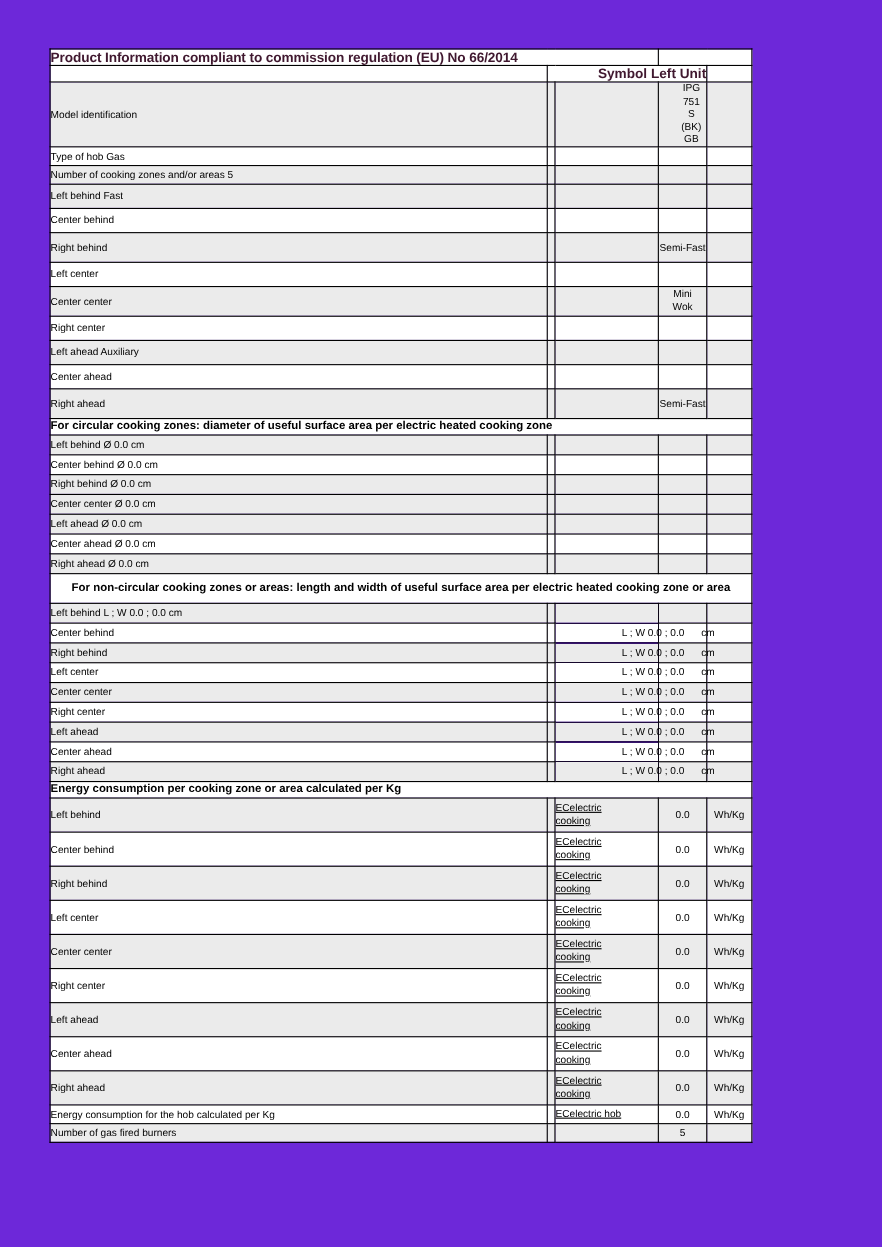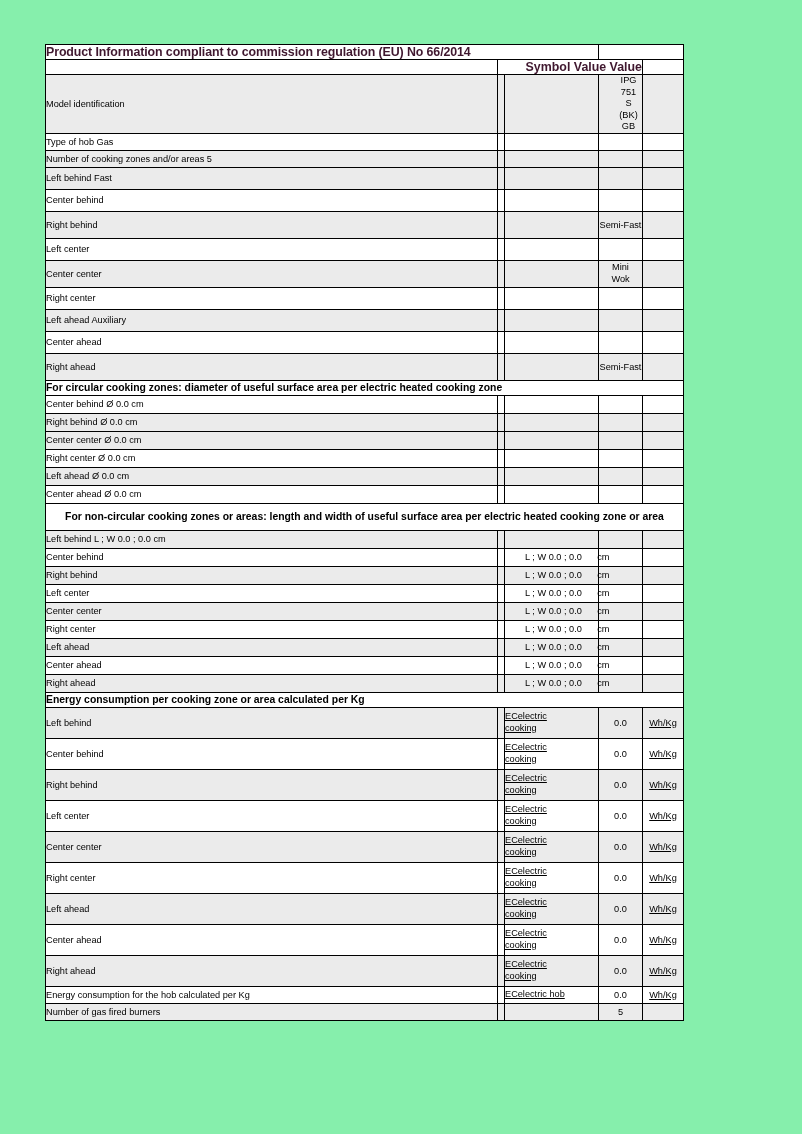"Product Information compliant to" .page { background: #86efac -> #6d28d9 }
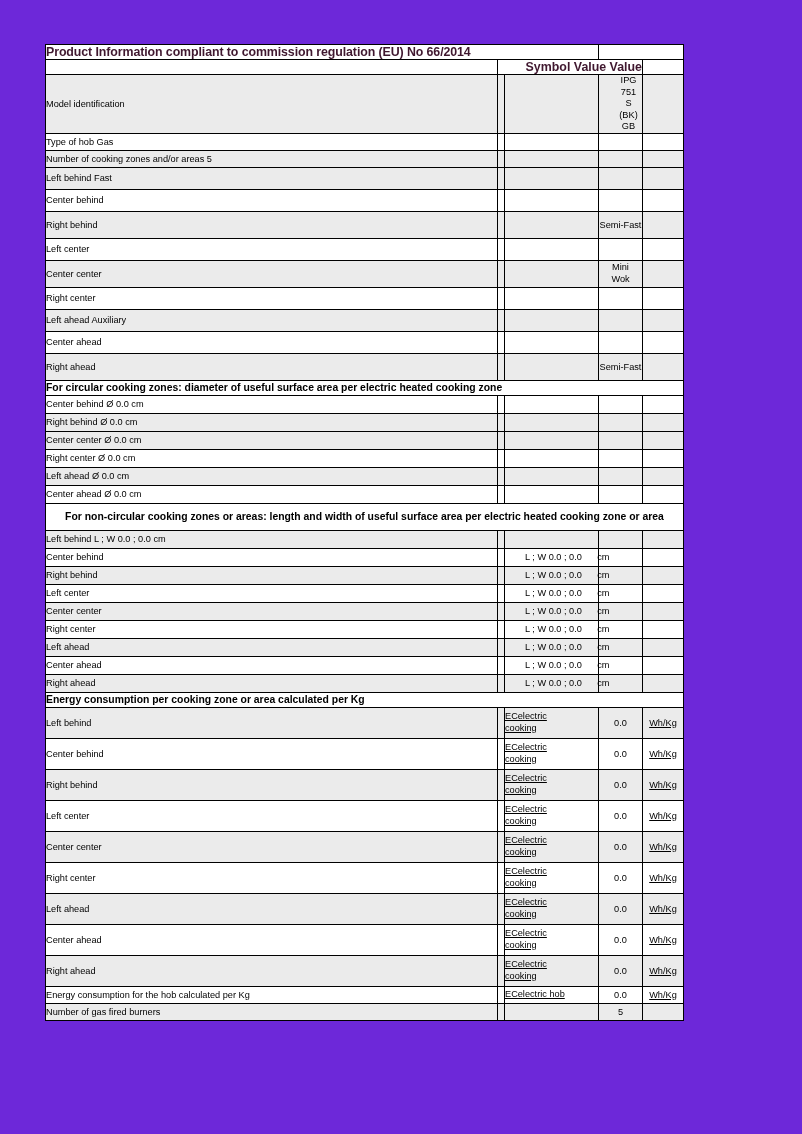"Symbol Value Value" td.svubanner { text: Value Value -> Left Unit }
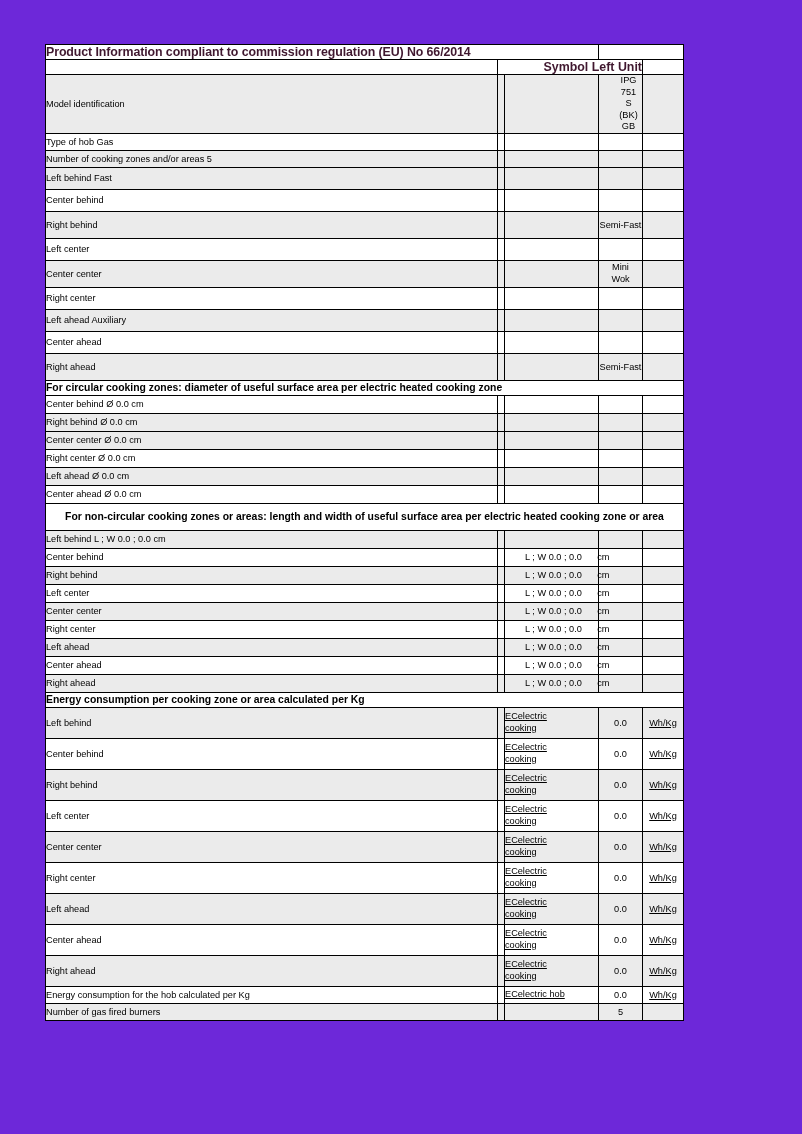"Left behind Ø 0.0 cm" tr.row-sm { html: none -> <tr> <td>Left behind Ø 0.0 cm</td> <td></td> <td></td> <td></td> <td></td> </tr> }
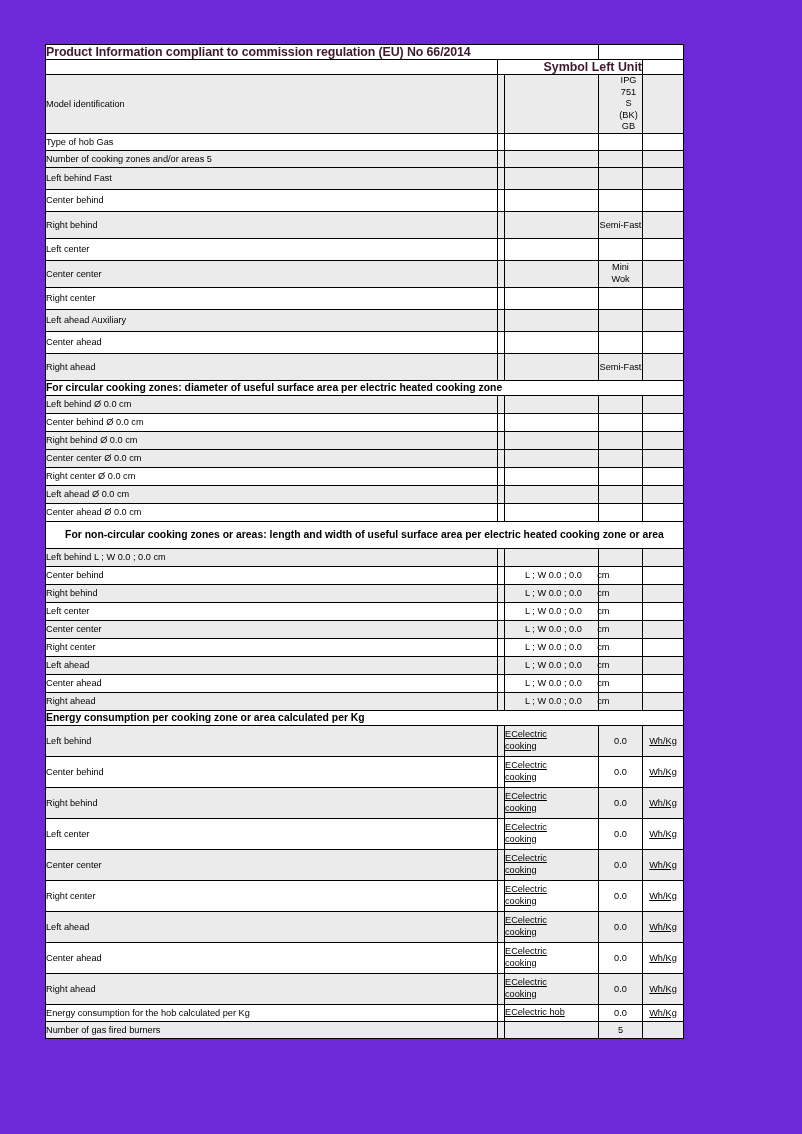"Right center Ø 0.0 cm" tr.row-sm { html: <tr> <td>Right center Ø 0.0 cm</td> <td></td> <td></td> <td></td> <td></td> </tr> -> none }
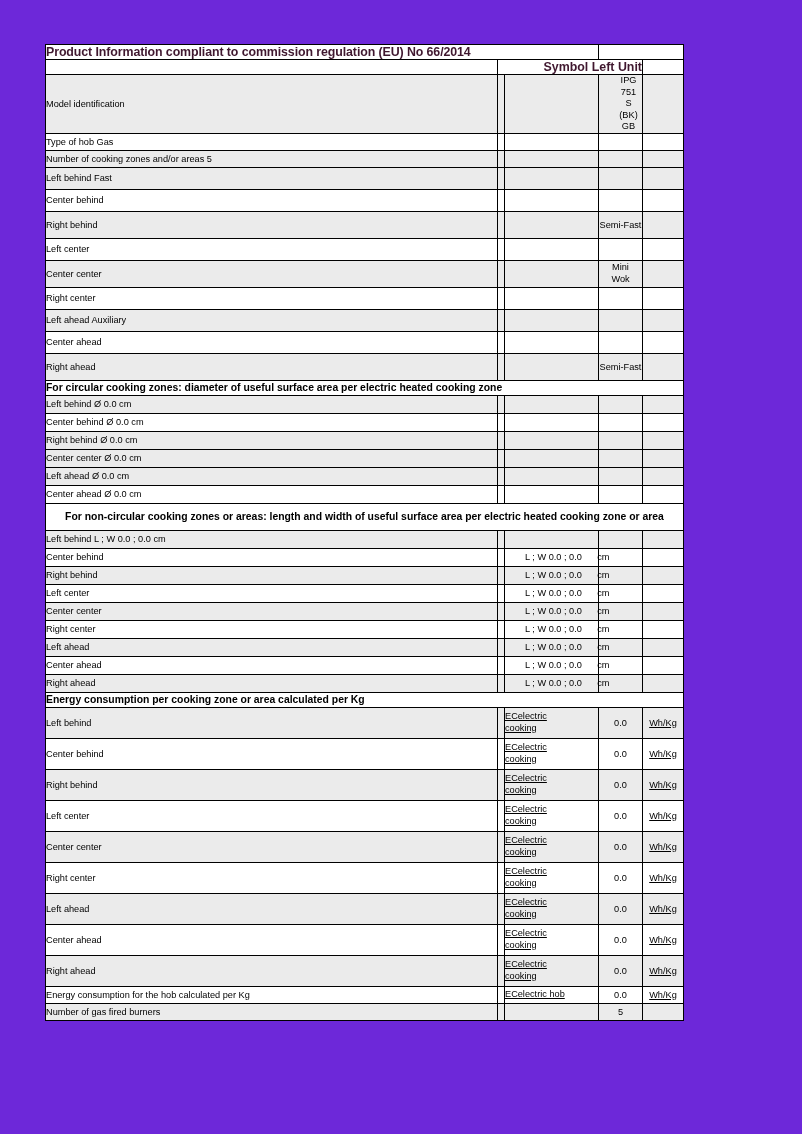"Right ahead Ø 0.0 cm" tr.row-sm { html: none -> <tr> <td>Right ahead Ø 0.0 cm</td> <td></td> <td></td> <td></td> <td></td> </tr> }
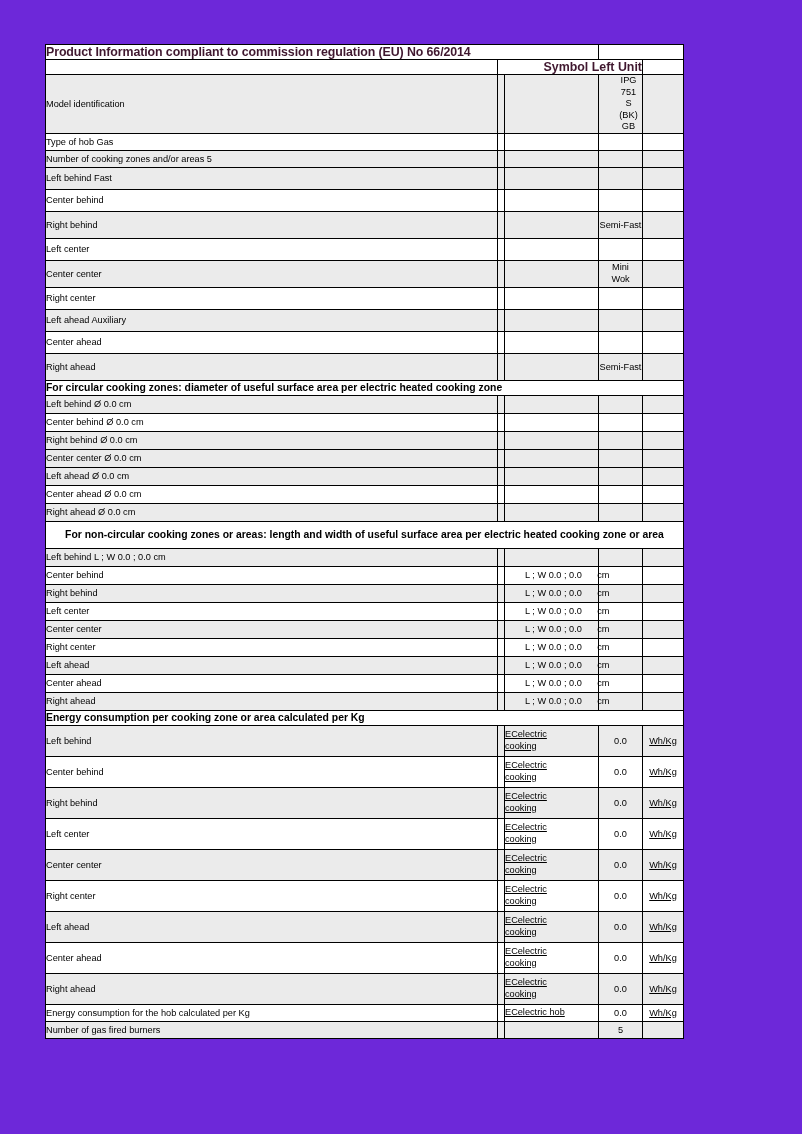"L ; W 0.0 ;" .lwtext { text-align: left -> center }
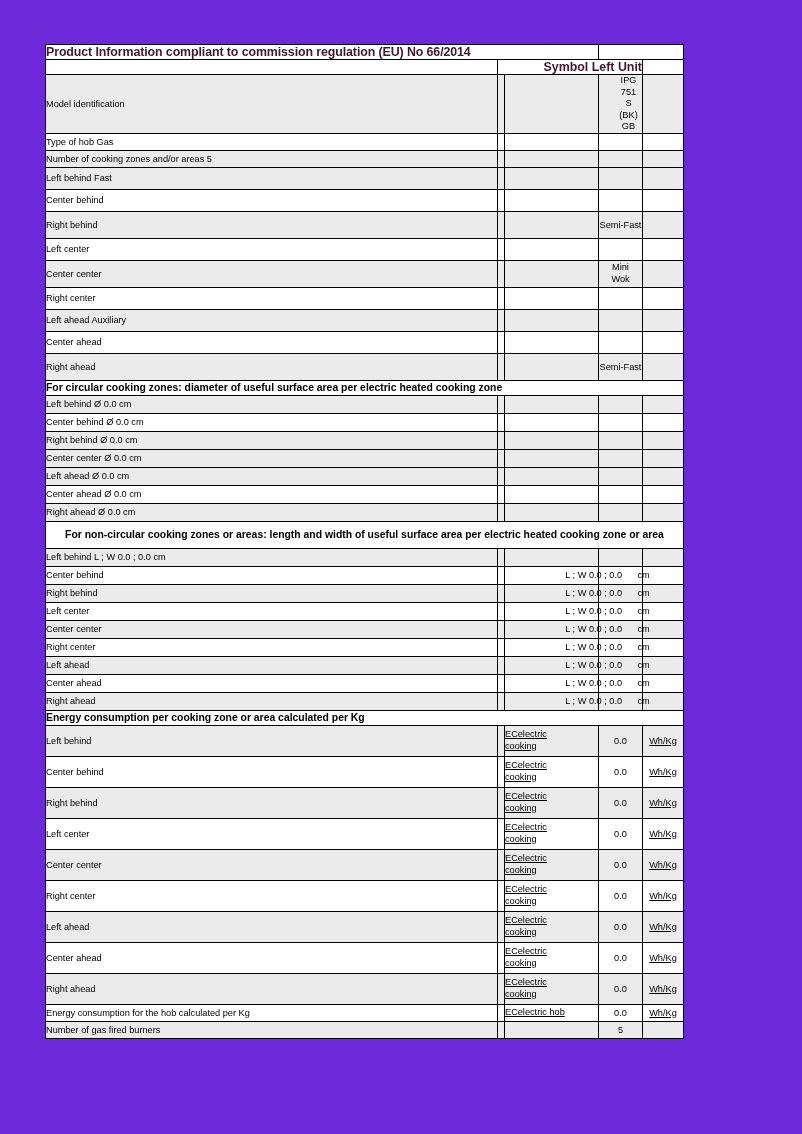"Wh/Kg" .unit { text-decoration: underline -> none }
